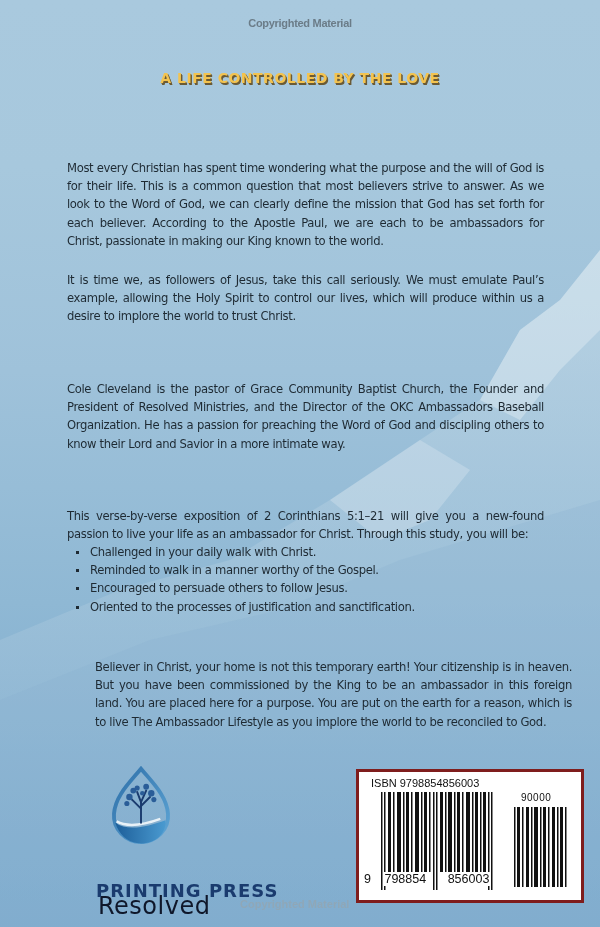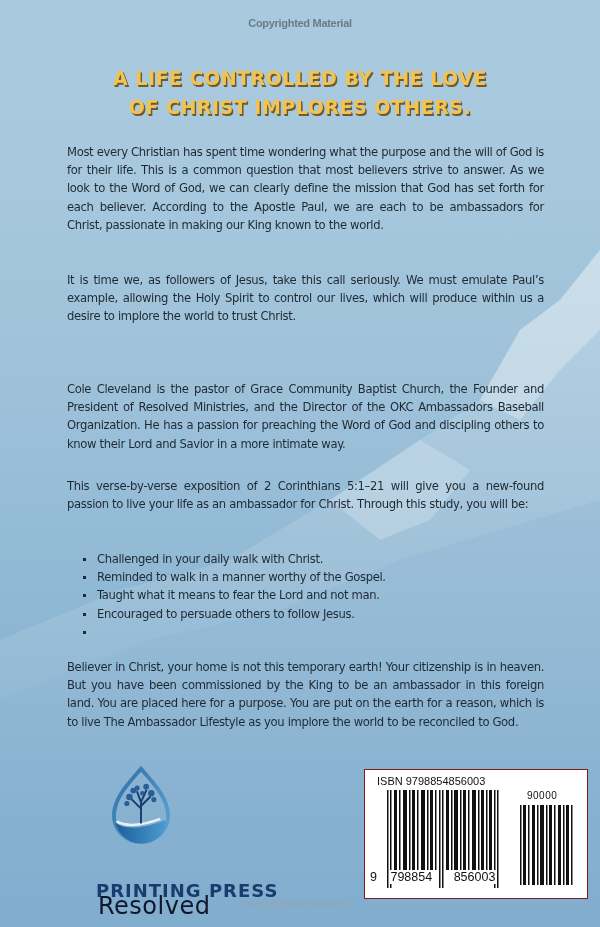"A LIFE CONTROLLED BY THE" .headline { font-size: 19px -> 14px }
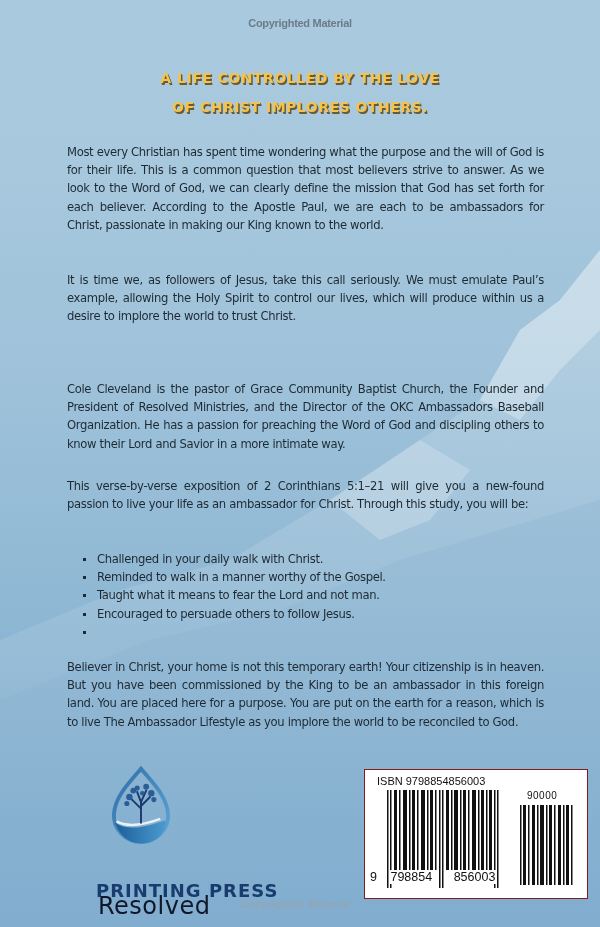"OF CHRIST IMPLORES OTHERS." div { html: <div>OF CHRIST IMPLORES OTHERS.</div> -> none }
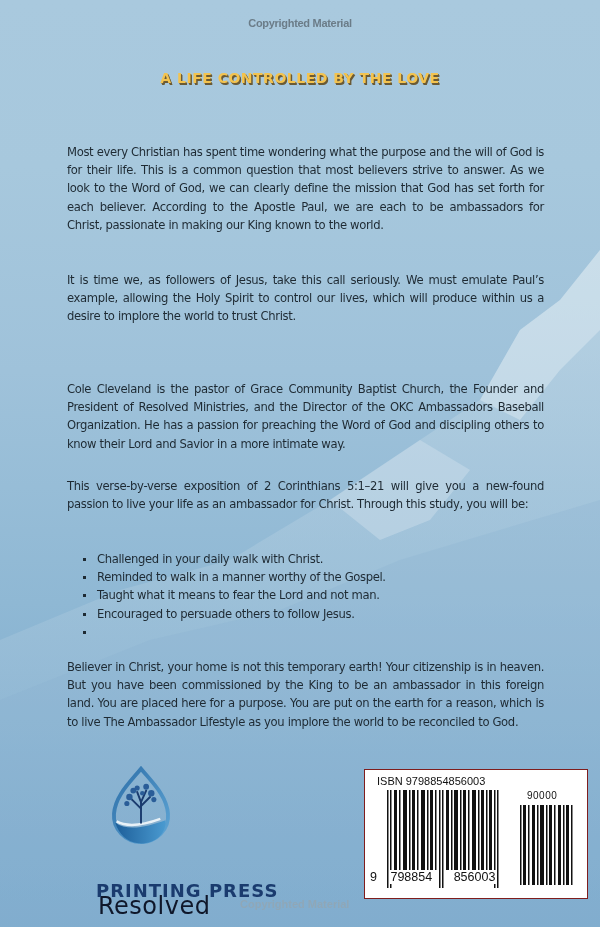"Most every Christian has spent" .p1 { top: 143px -> 159px }
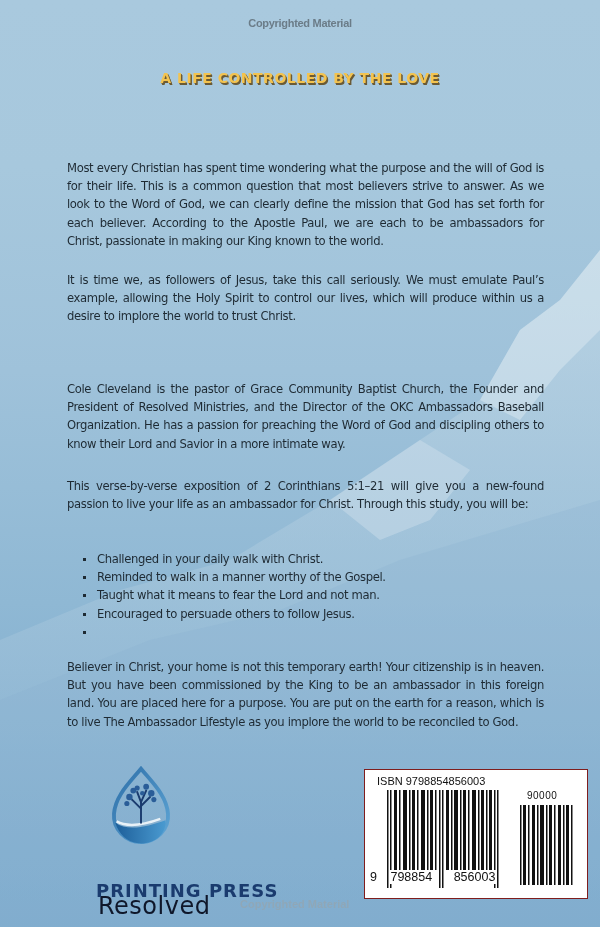"This verse-by-verse exposition of 2" .p4 { top: 477px -> 507px }
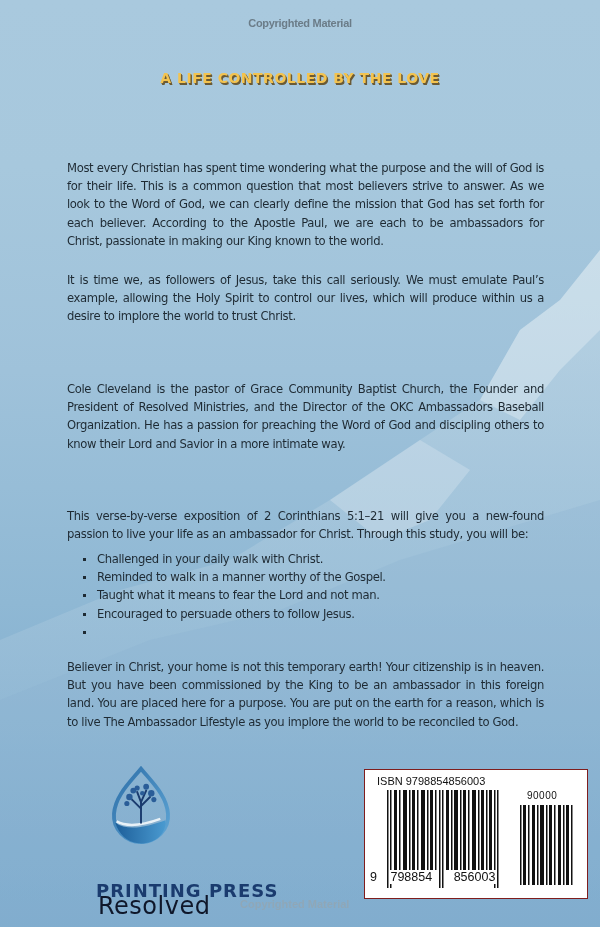"Challenged in your daily walk" .bullets { margin: 7px -> 0 }
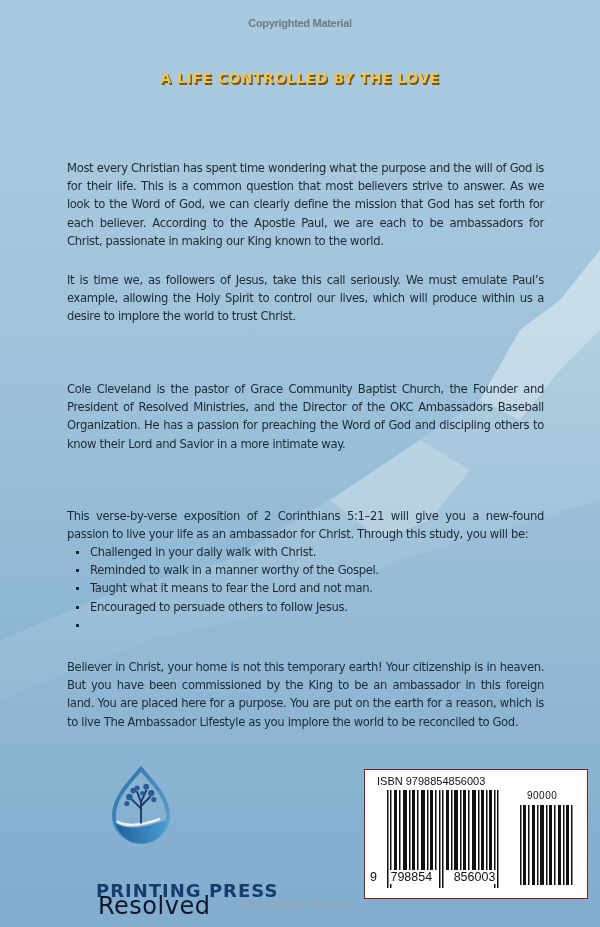"Taught what it means to" li { html: <li><span></span><span>Taught what it means to fear the Lord and not man.</span></li> -> none }
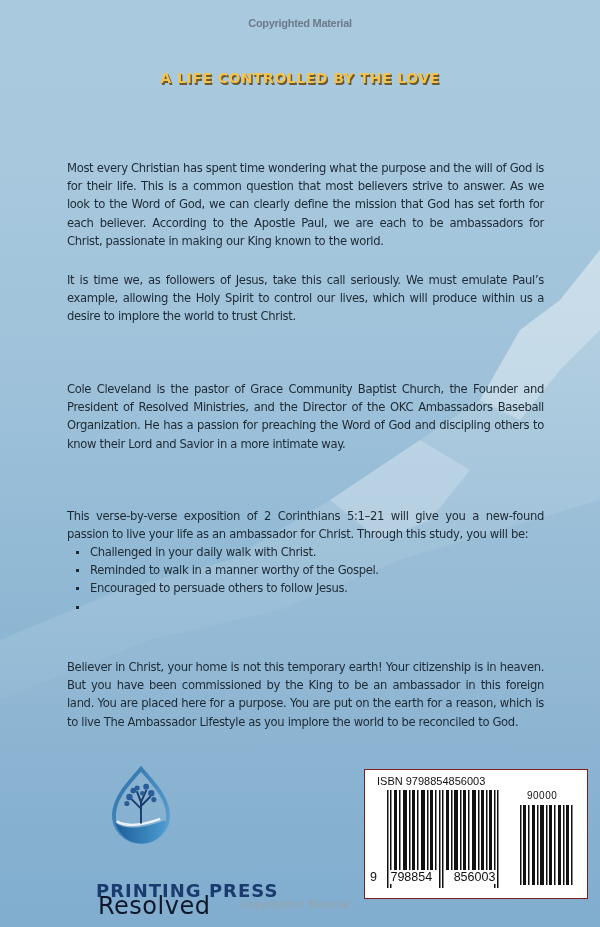"Oriented to the processes of" span { html: none -> <span>Oriented to the processes of justification and sanctification.</span> }
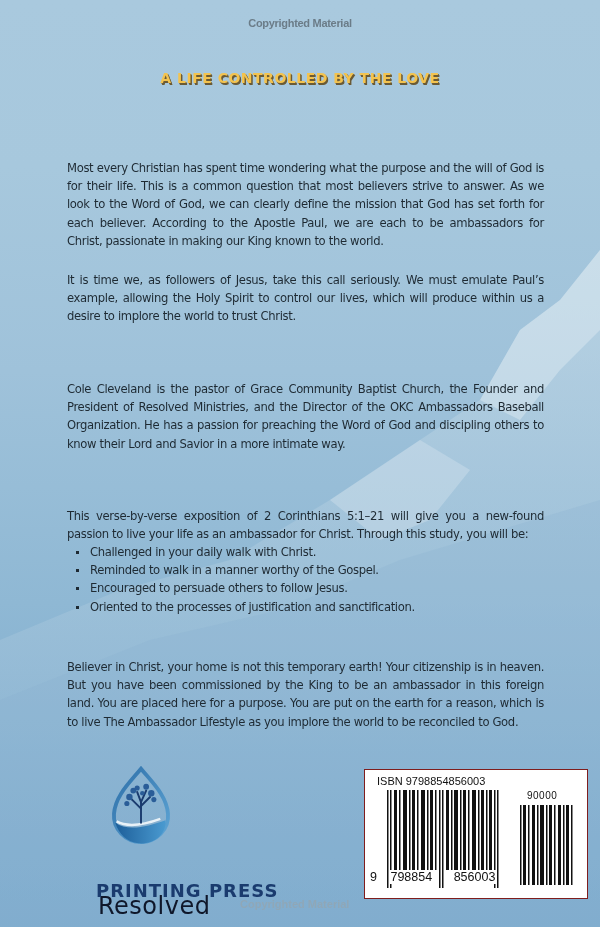"Believer in Christ, your home" .p5 { margin-left: none -> 28px }
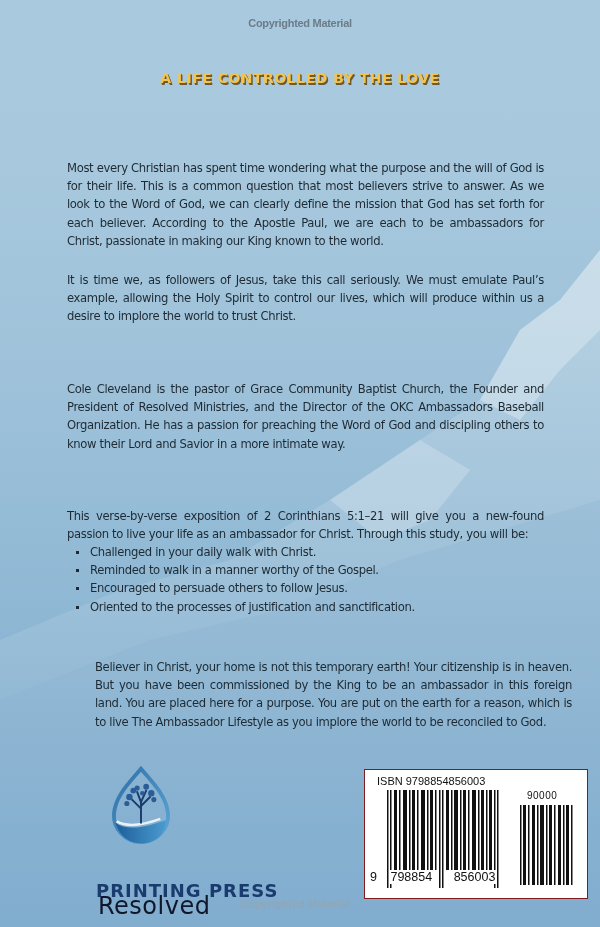"ISBN 9798854856003" .barcode-box { border: 1px solid #7f1d1d -> 3px solid #7f1d1d; left: 364px -> 356px }
